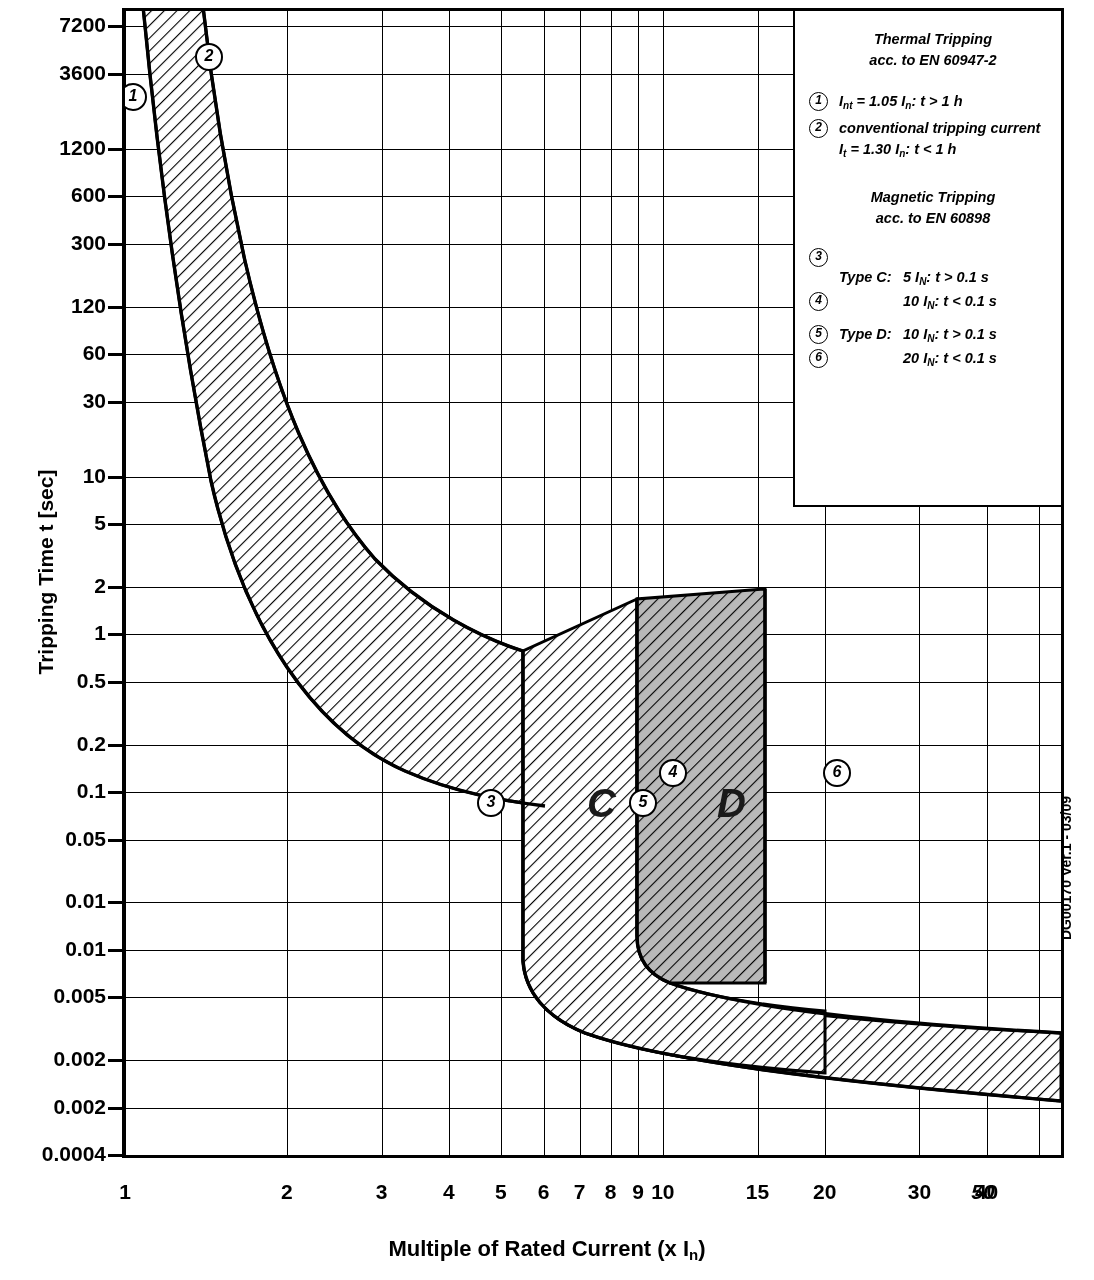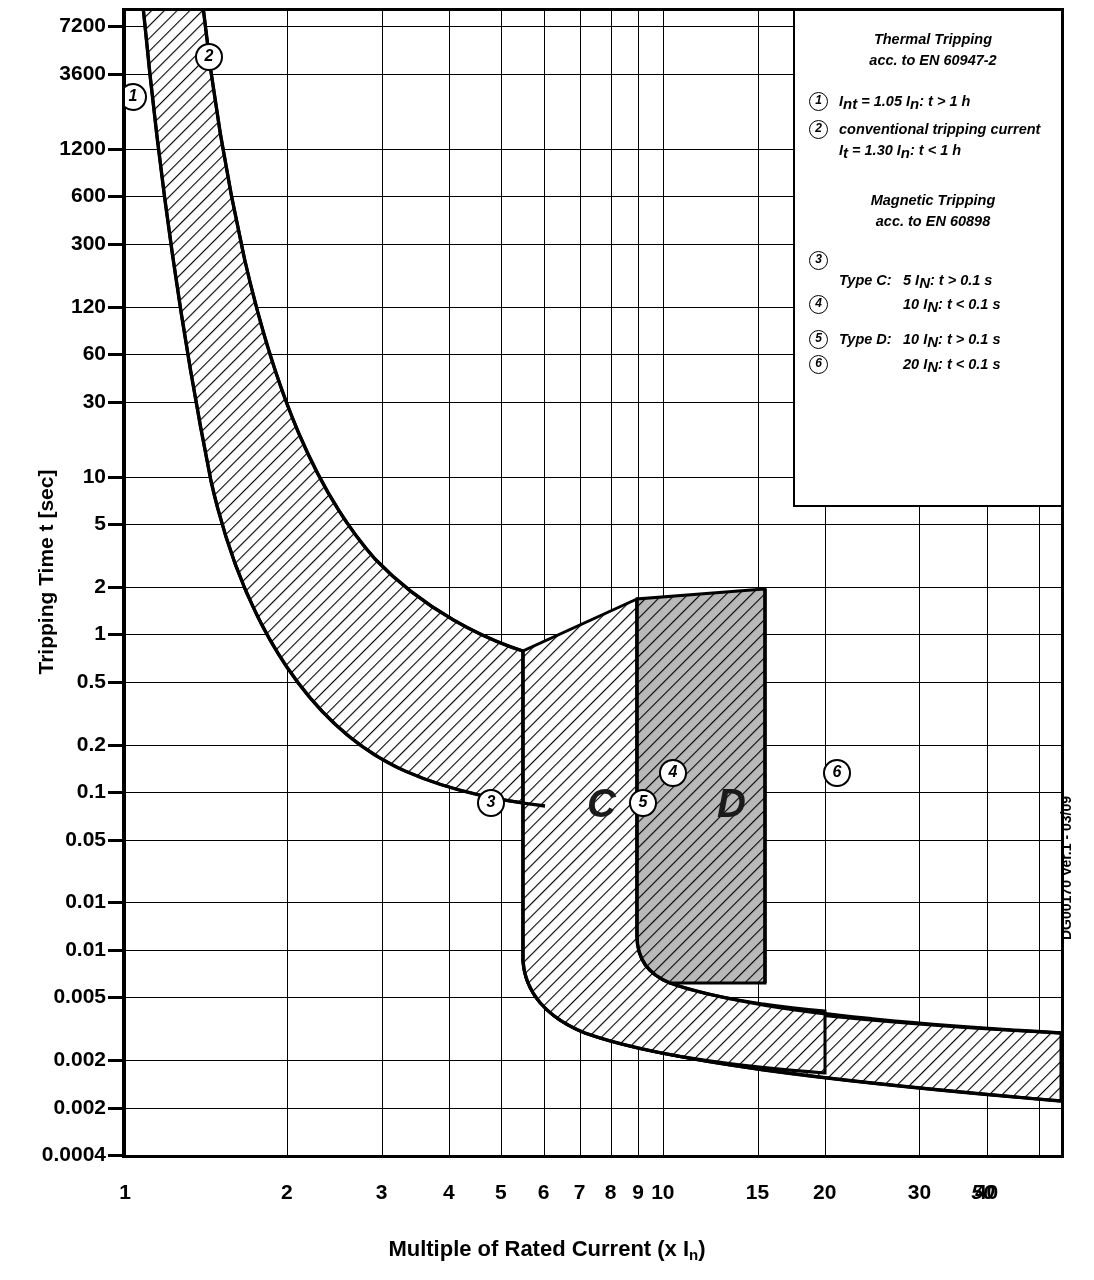"nt" .sub { font-size: 15px -> 10px }
